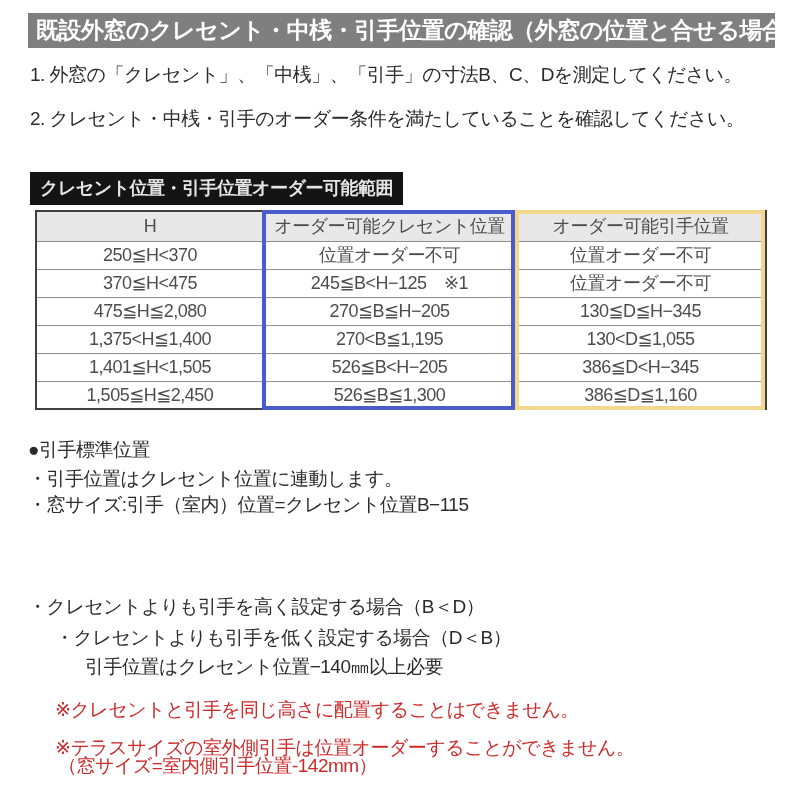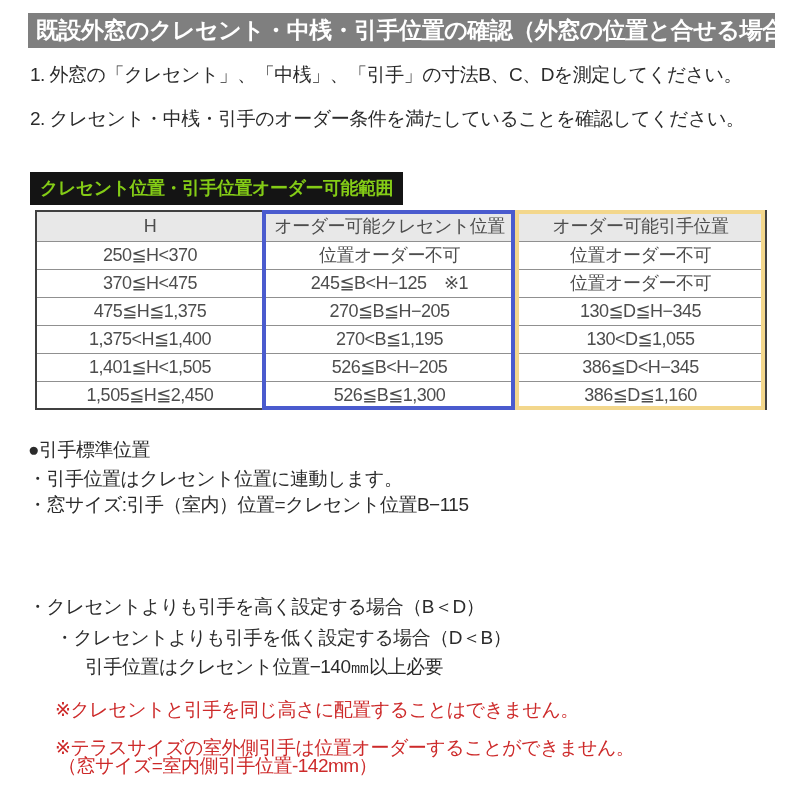"クレセント位置・引手位置オーダー可能範囲" .table-caption { color: #84cc16 -> #e5e5e5 }
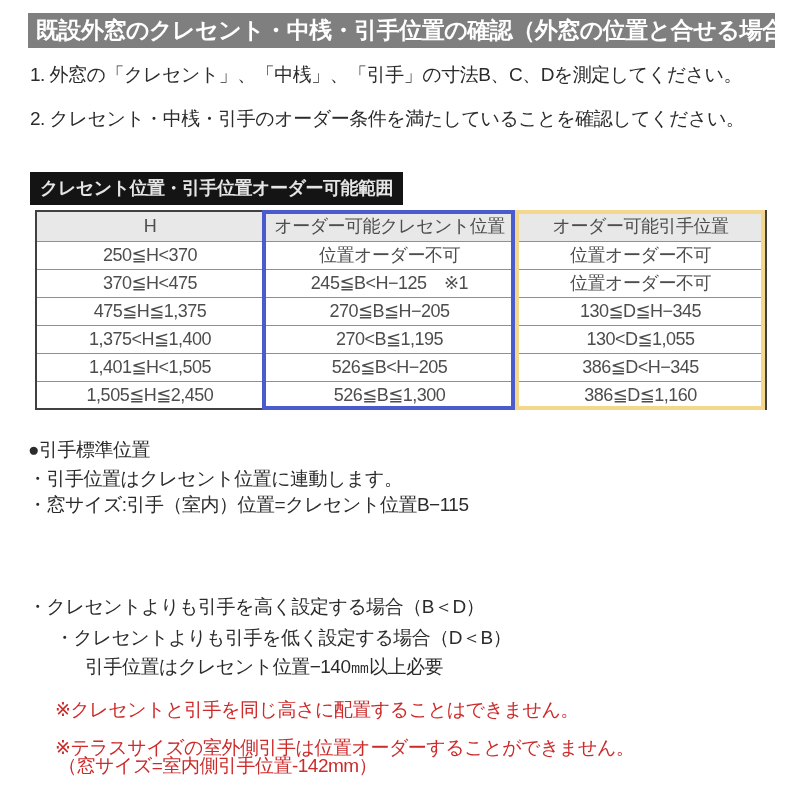"475≦H≦1,375" td { text: 1,375 -> 2,080 }
